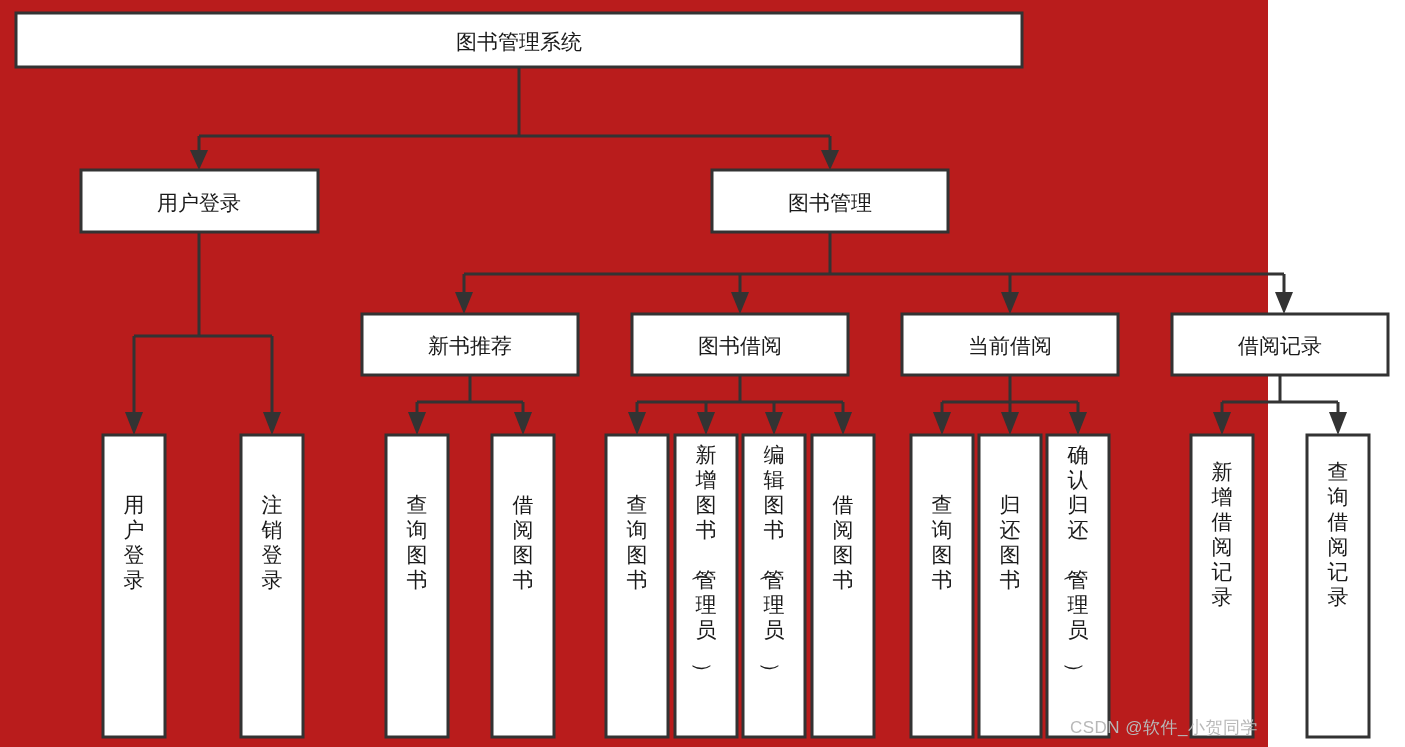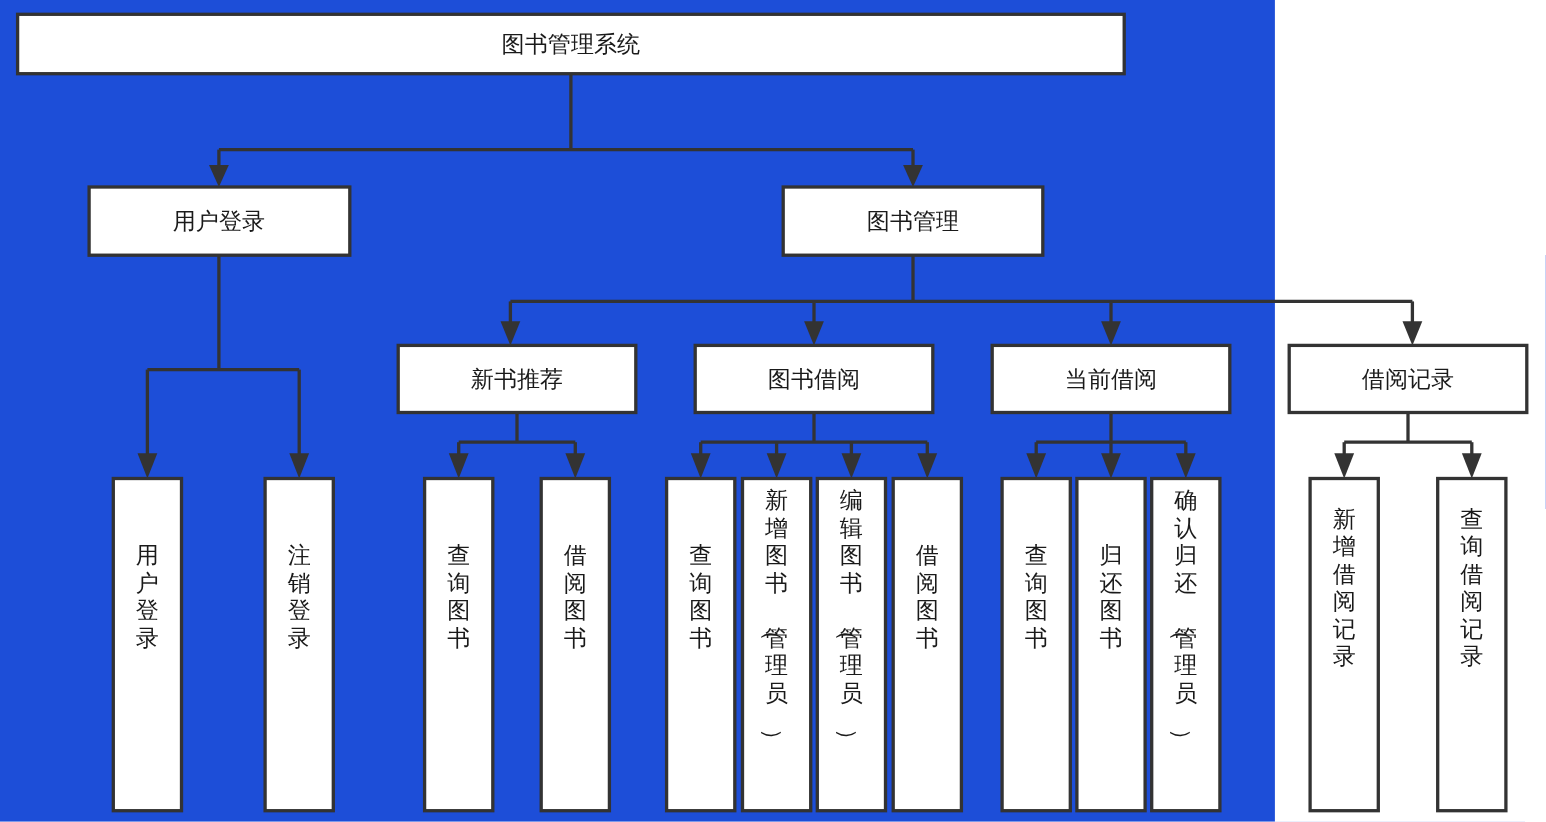"图书管理系统" #diagram-root { background: #1d4ed8 -> #b91c1c; width: 1159px -> 1268px }
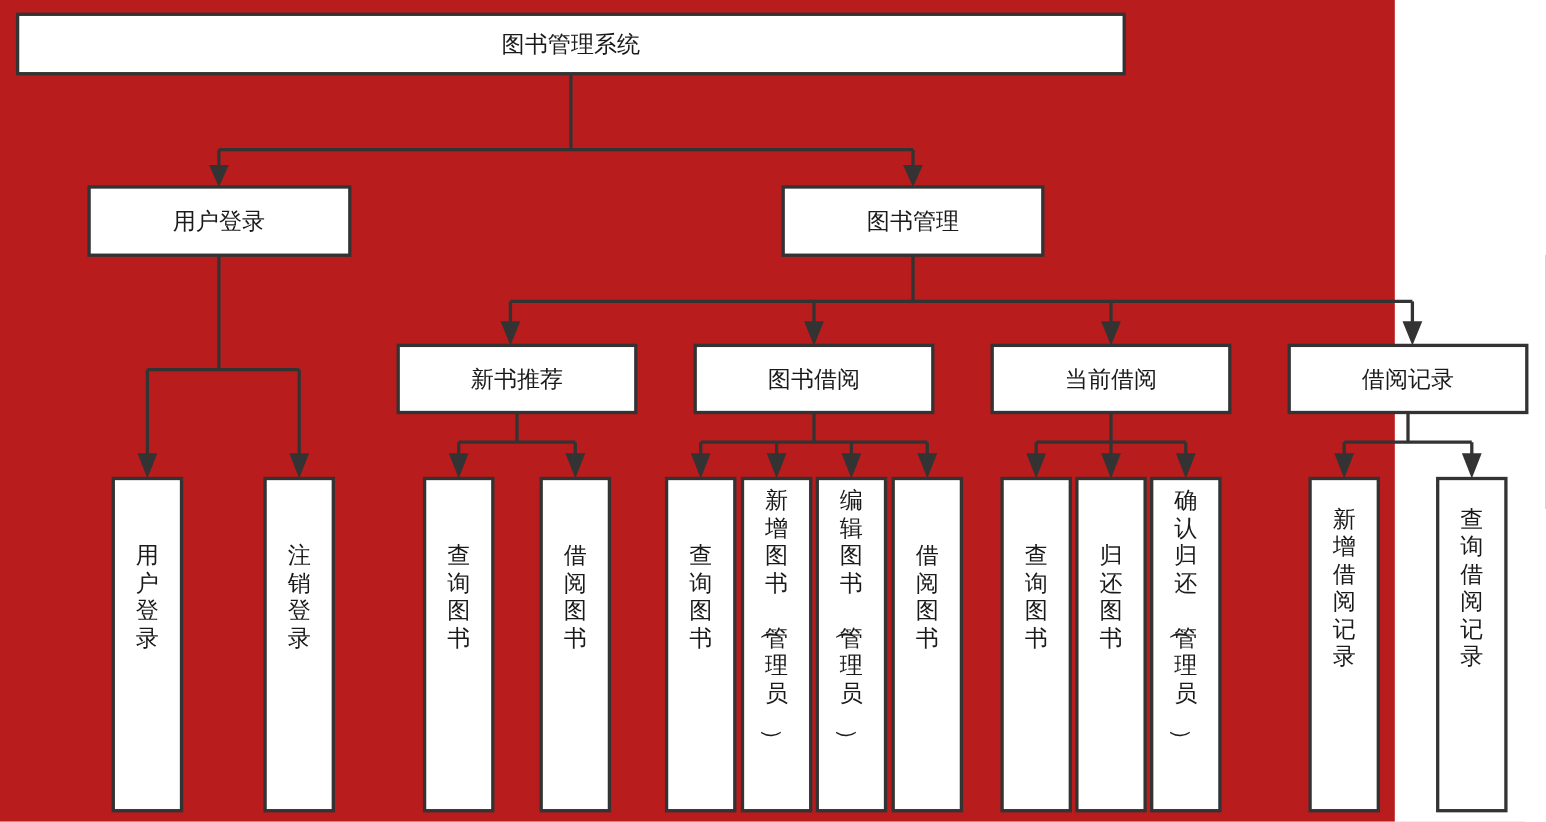"CSDN @软件_小贺同学" div.watermark { html: none -> <div>CSDN @软件_小贺同学</div> }
